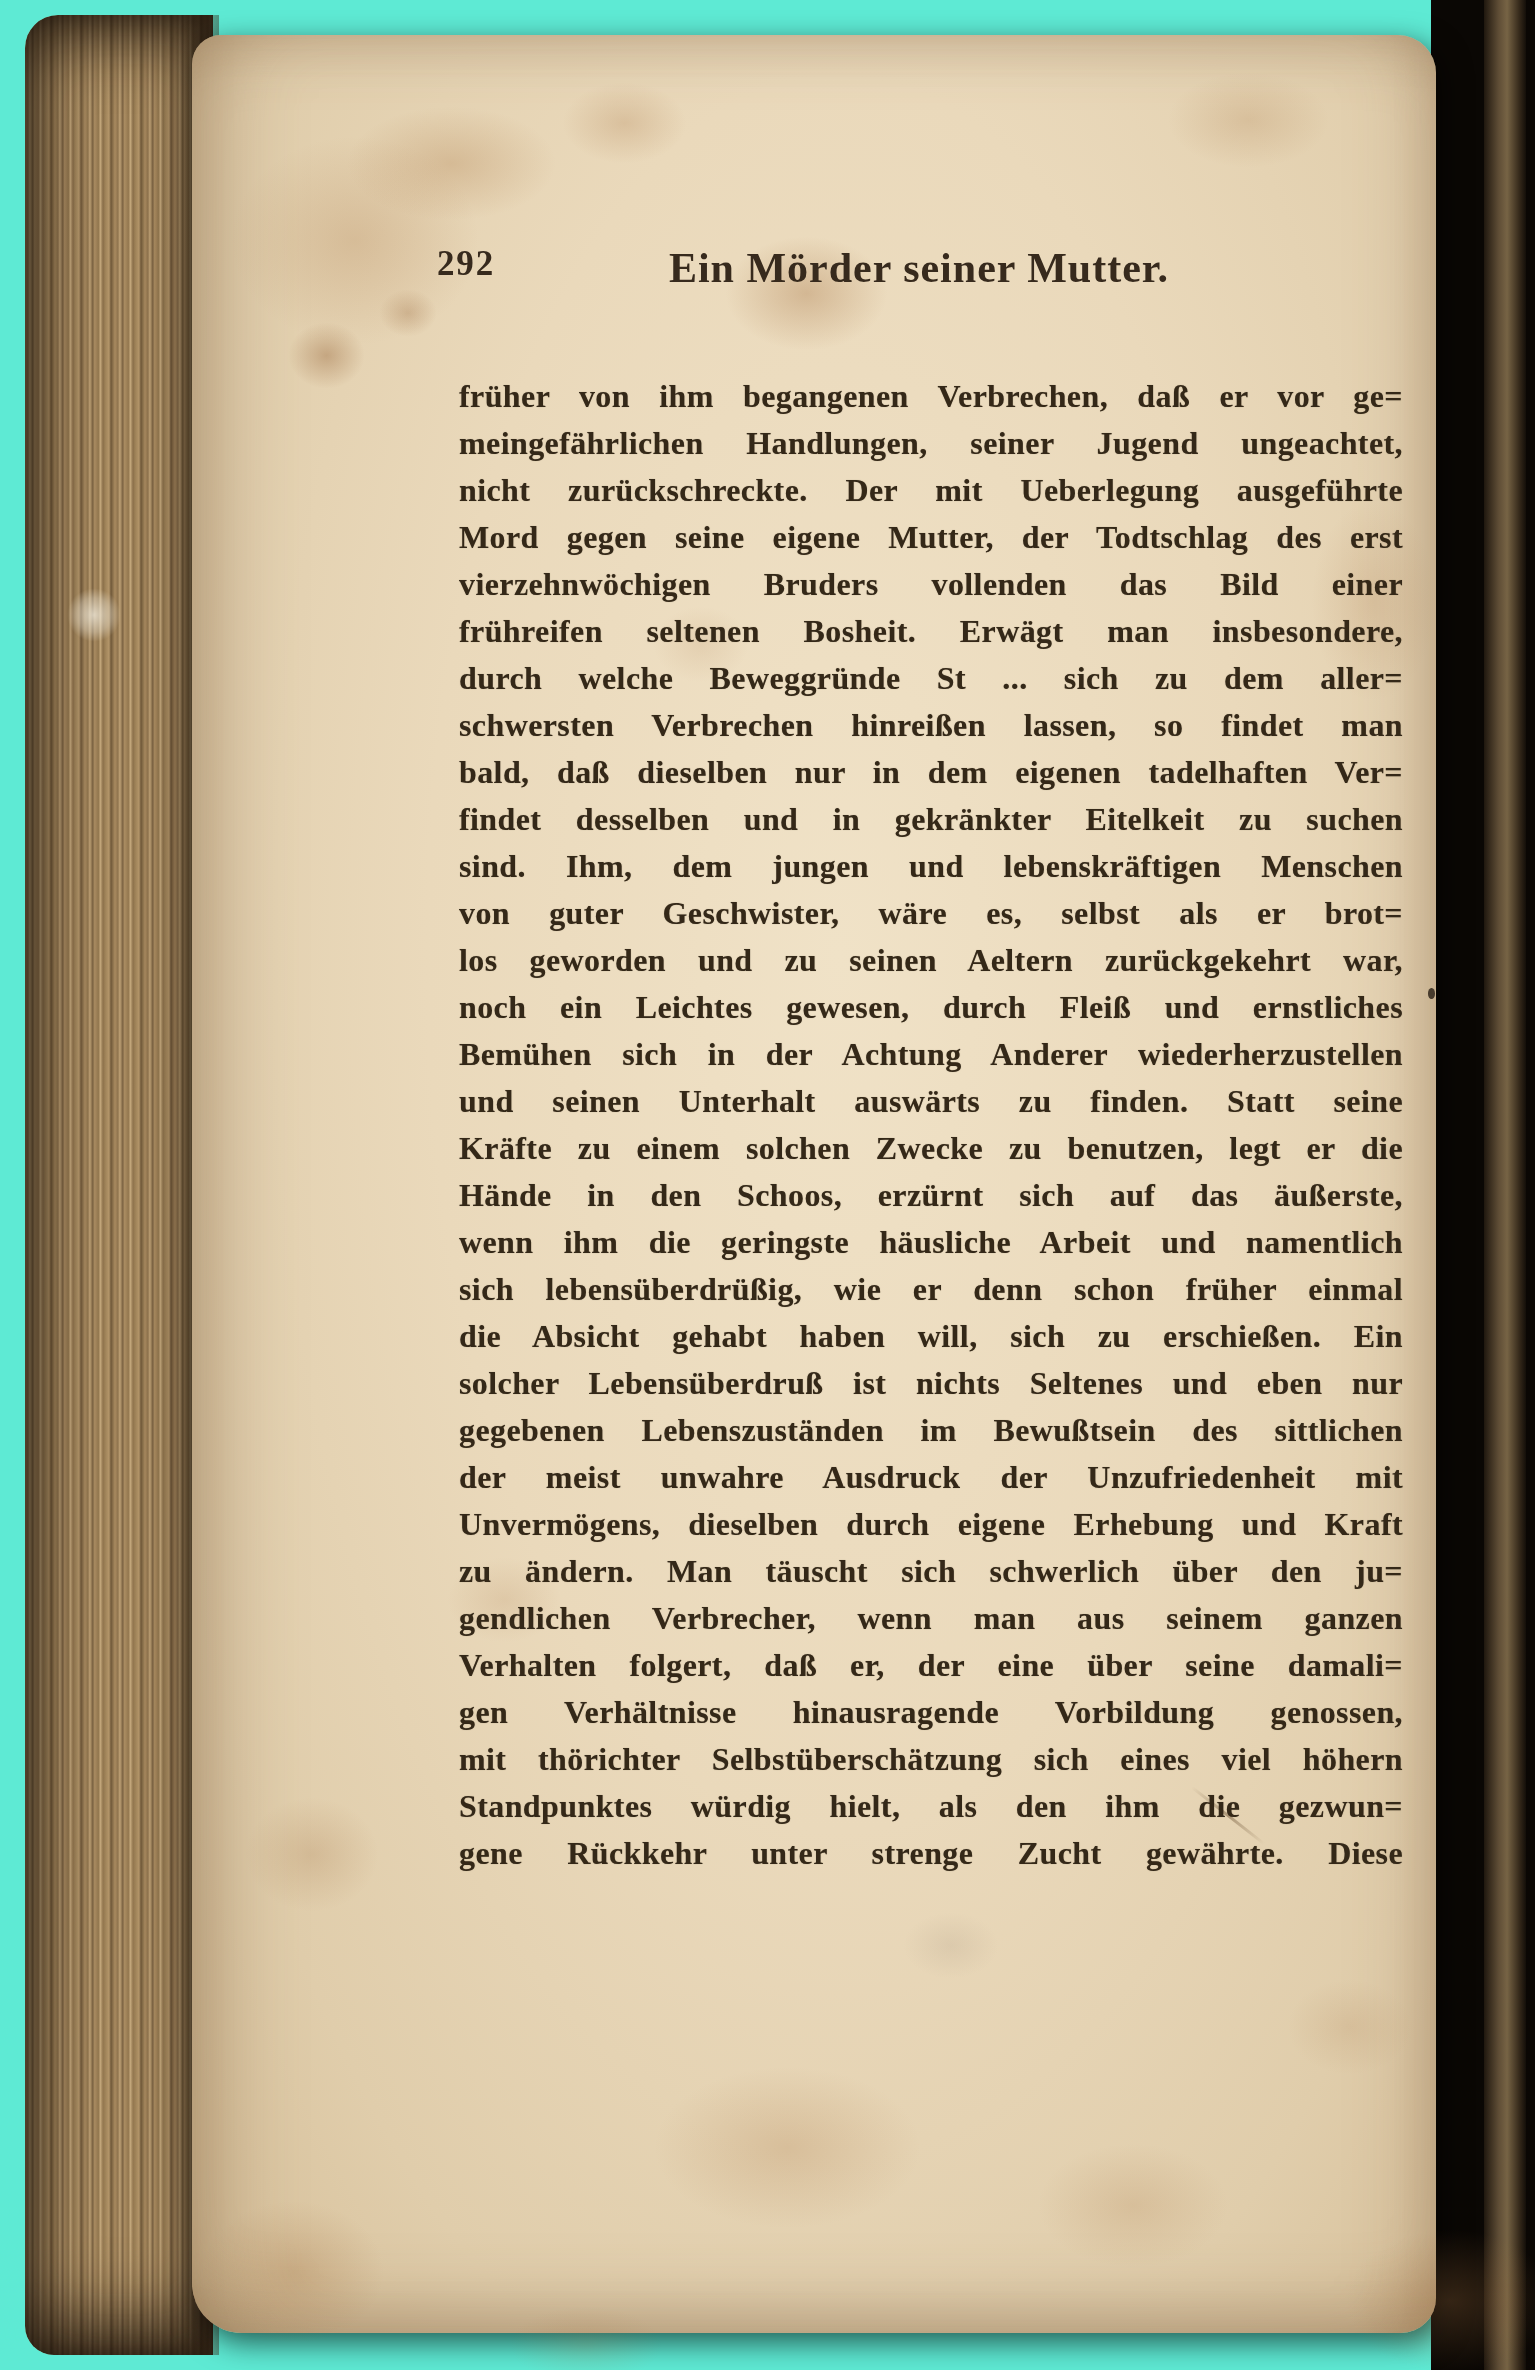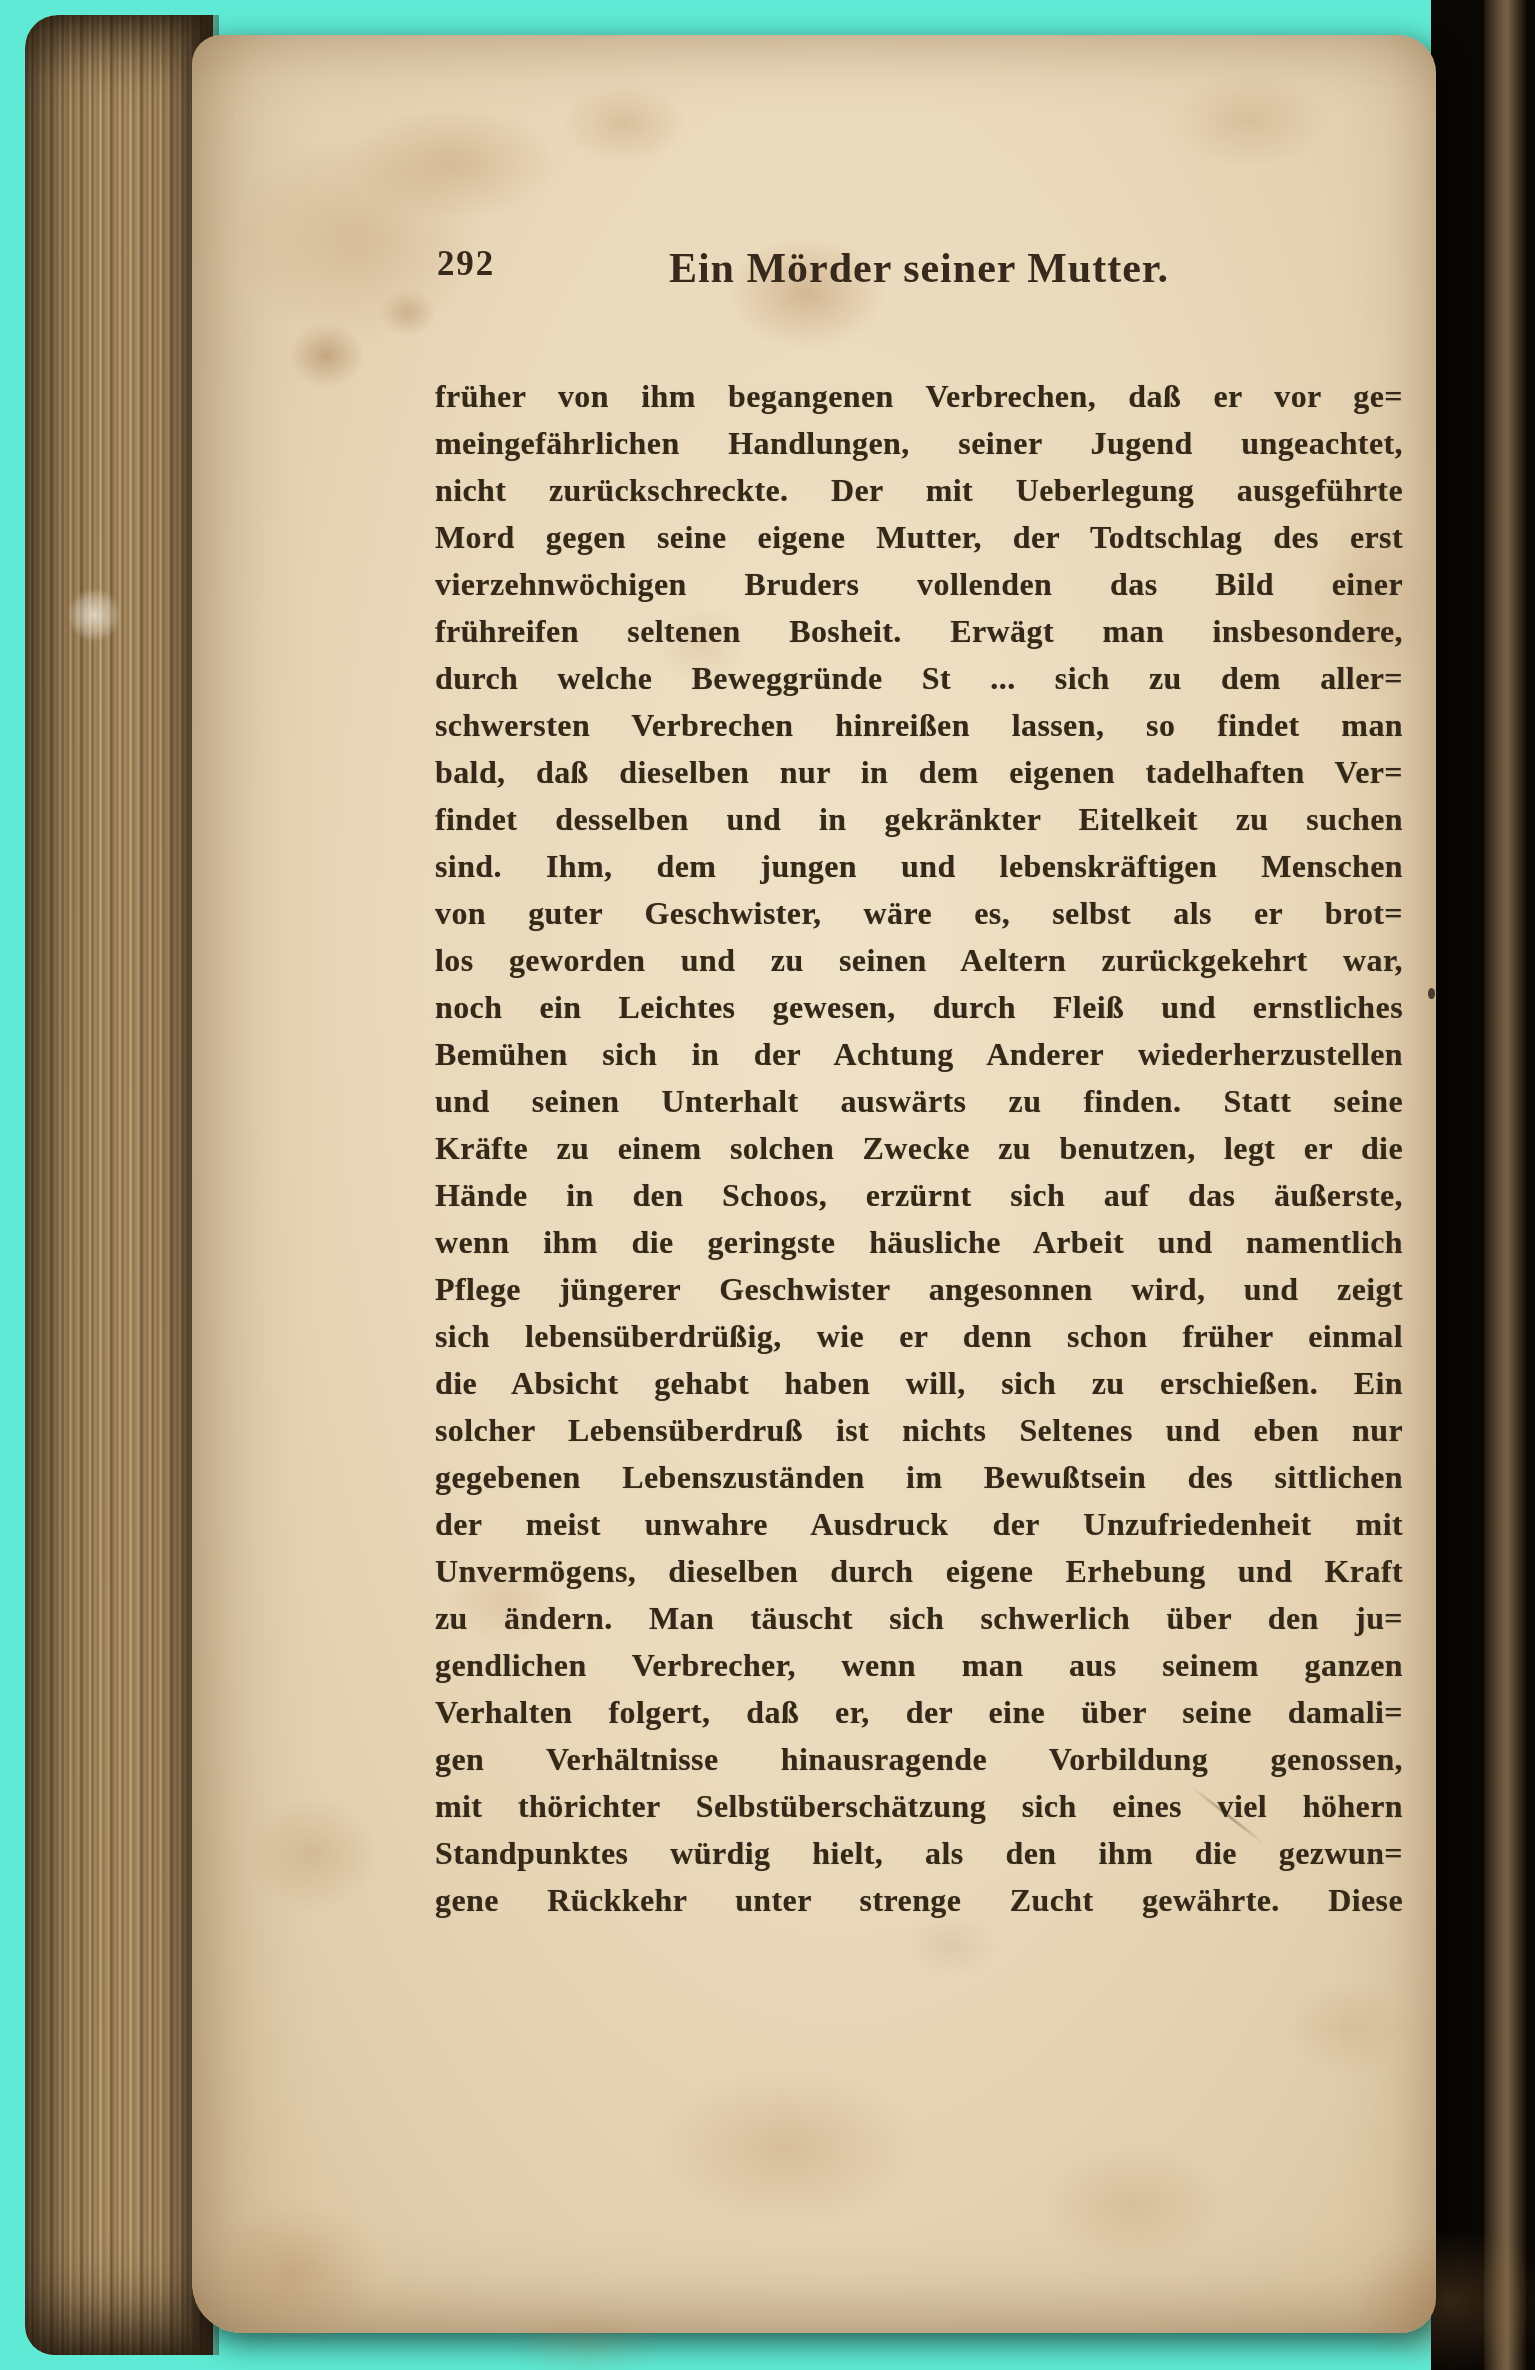"früher von ihm begangenen Verbrechen," .text-line { margin-left: none -> 24px }
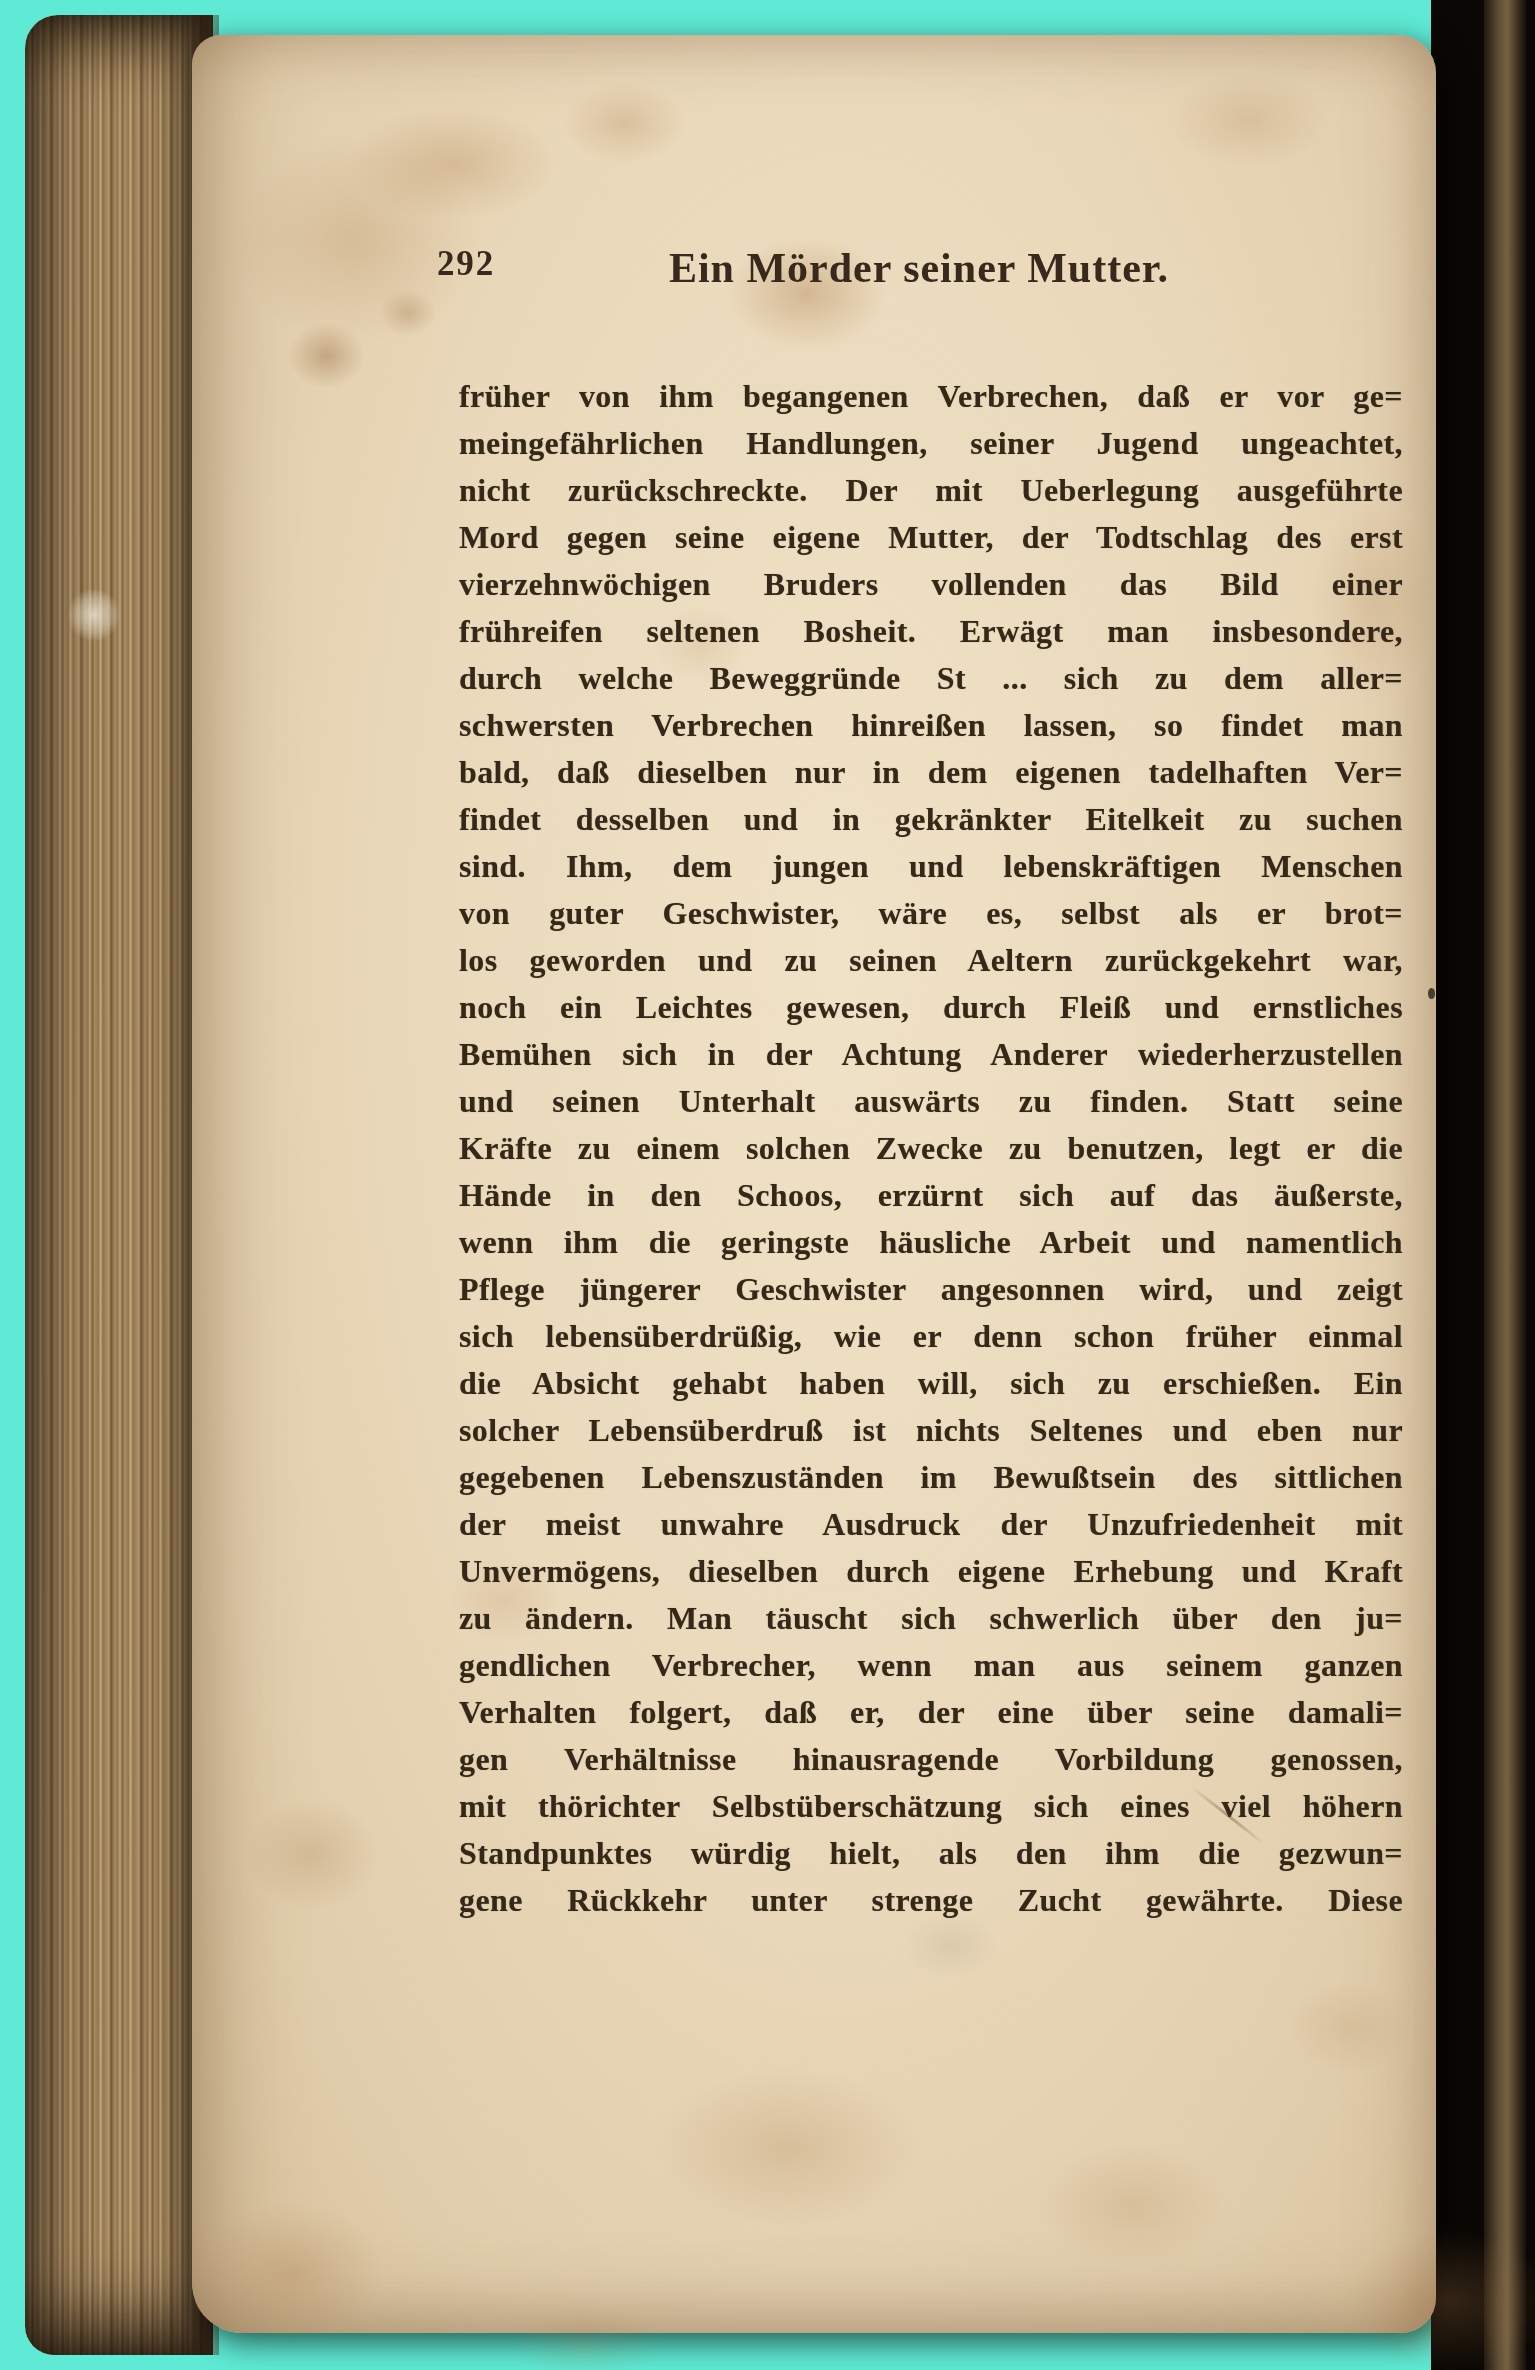"Pflege jüngerer Geschwister angesonnen" div.text-line { html: <div>Pflege jüngerer Geschwister angesonnen wird, und zeigt</div> -> none }
